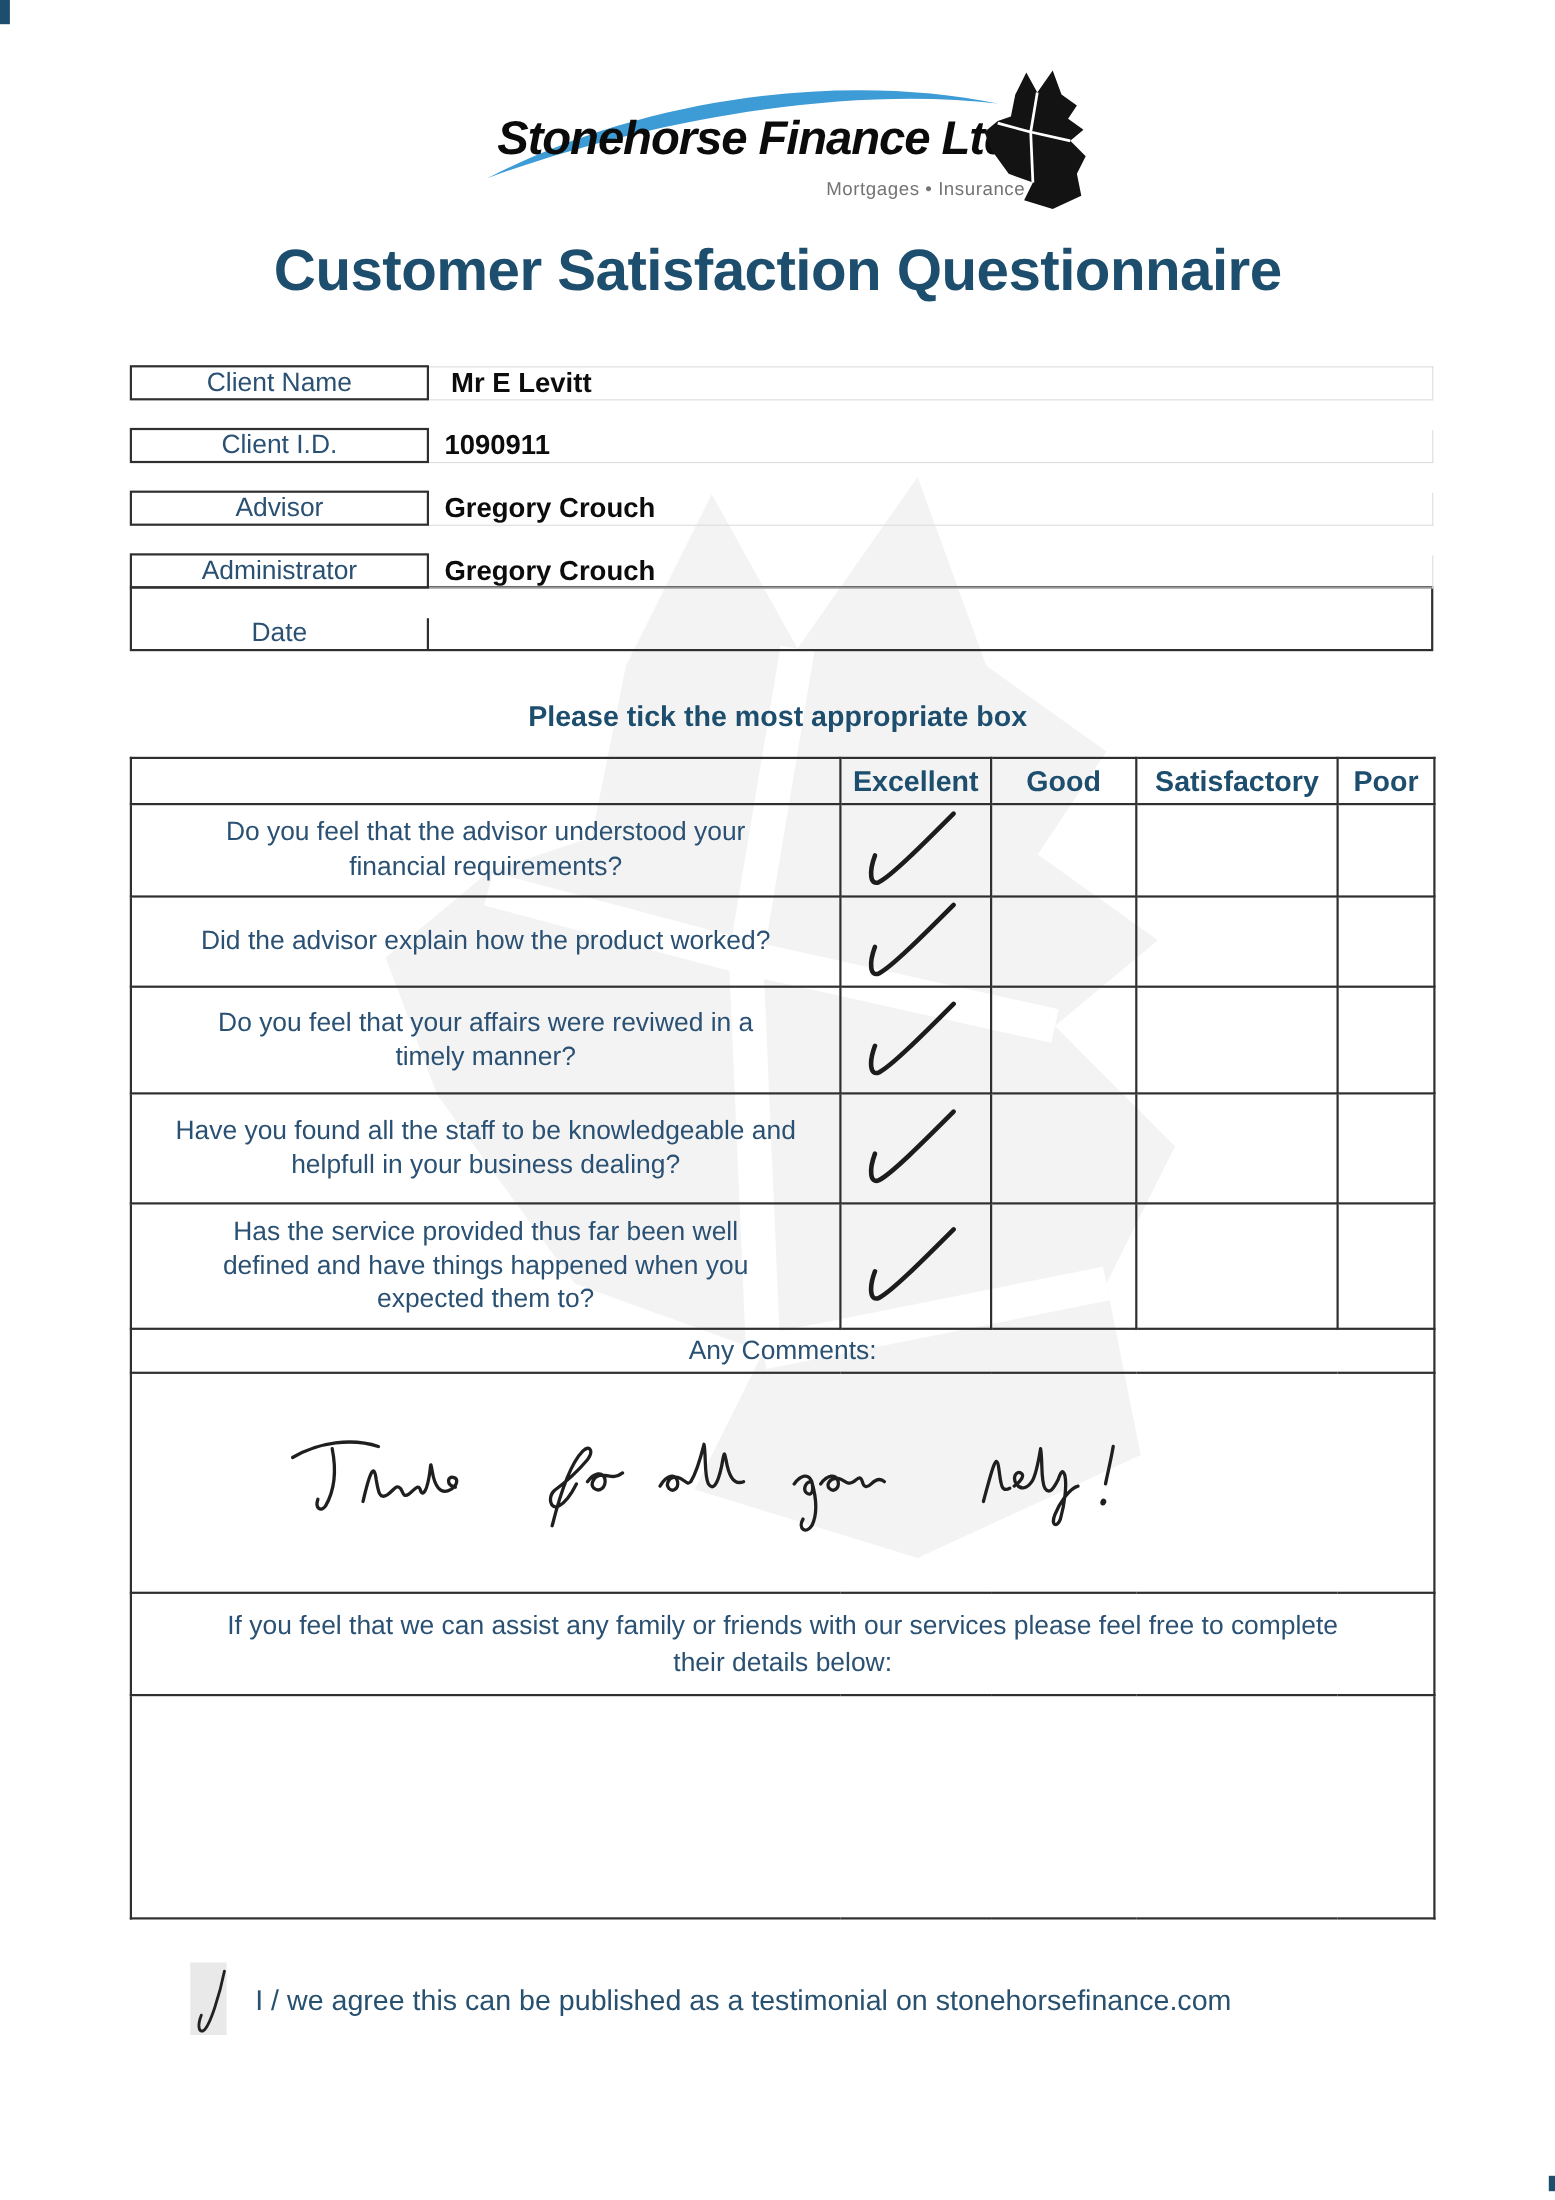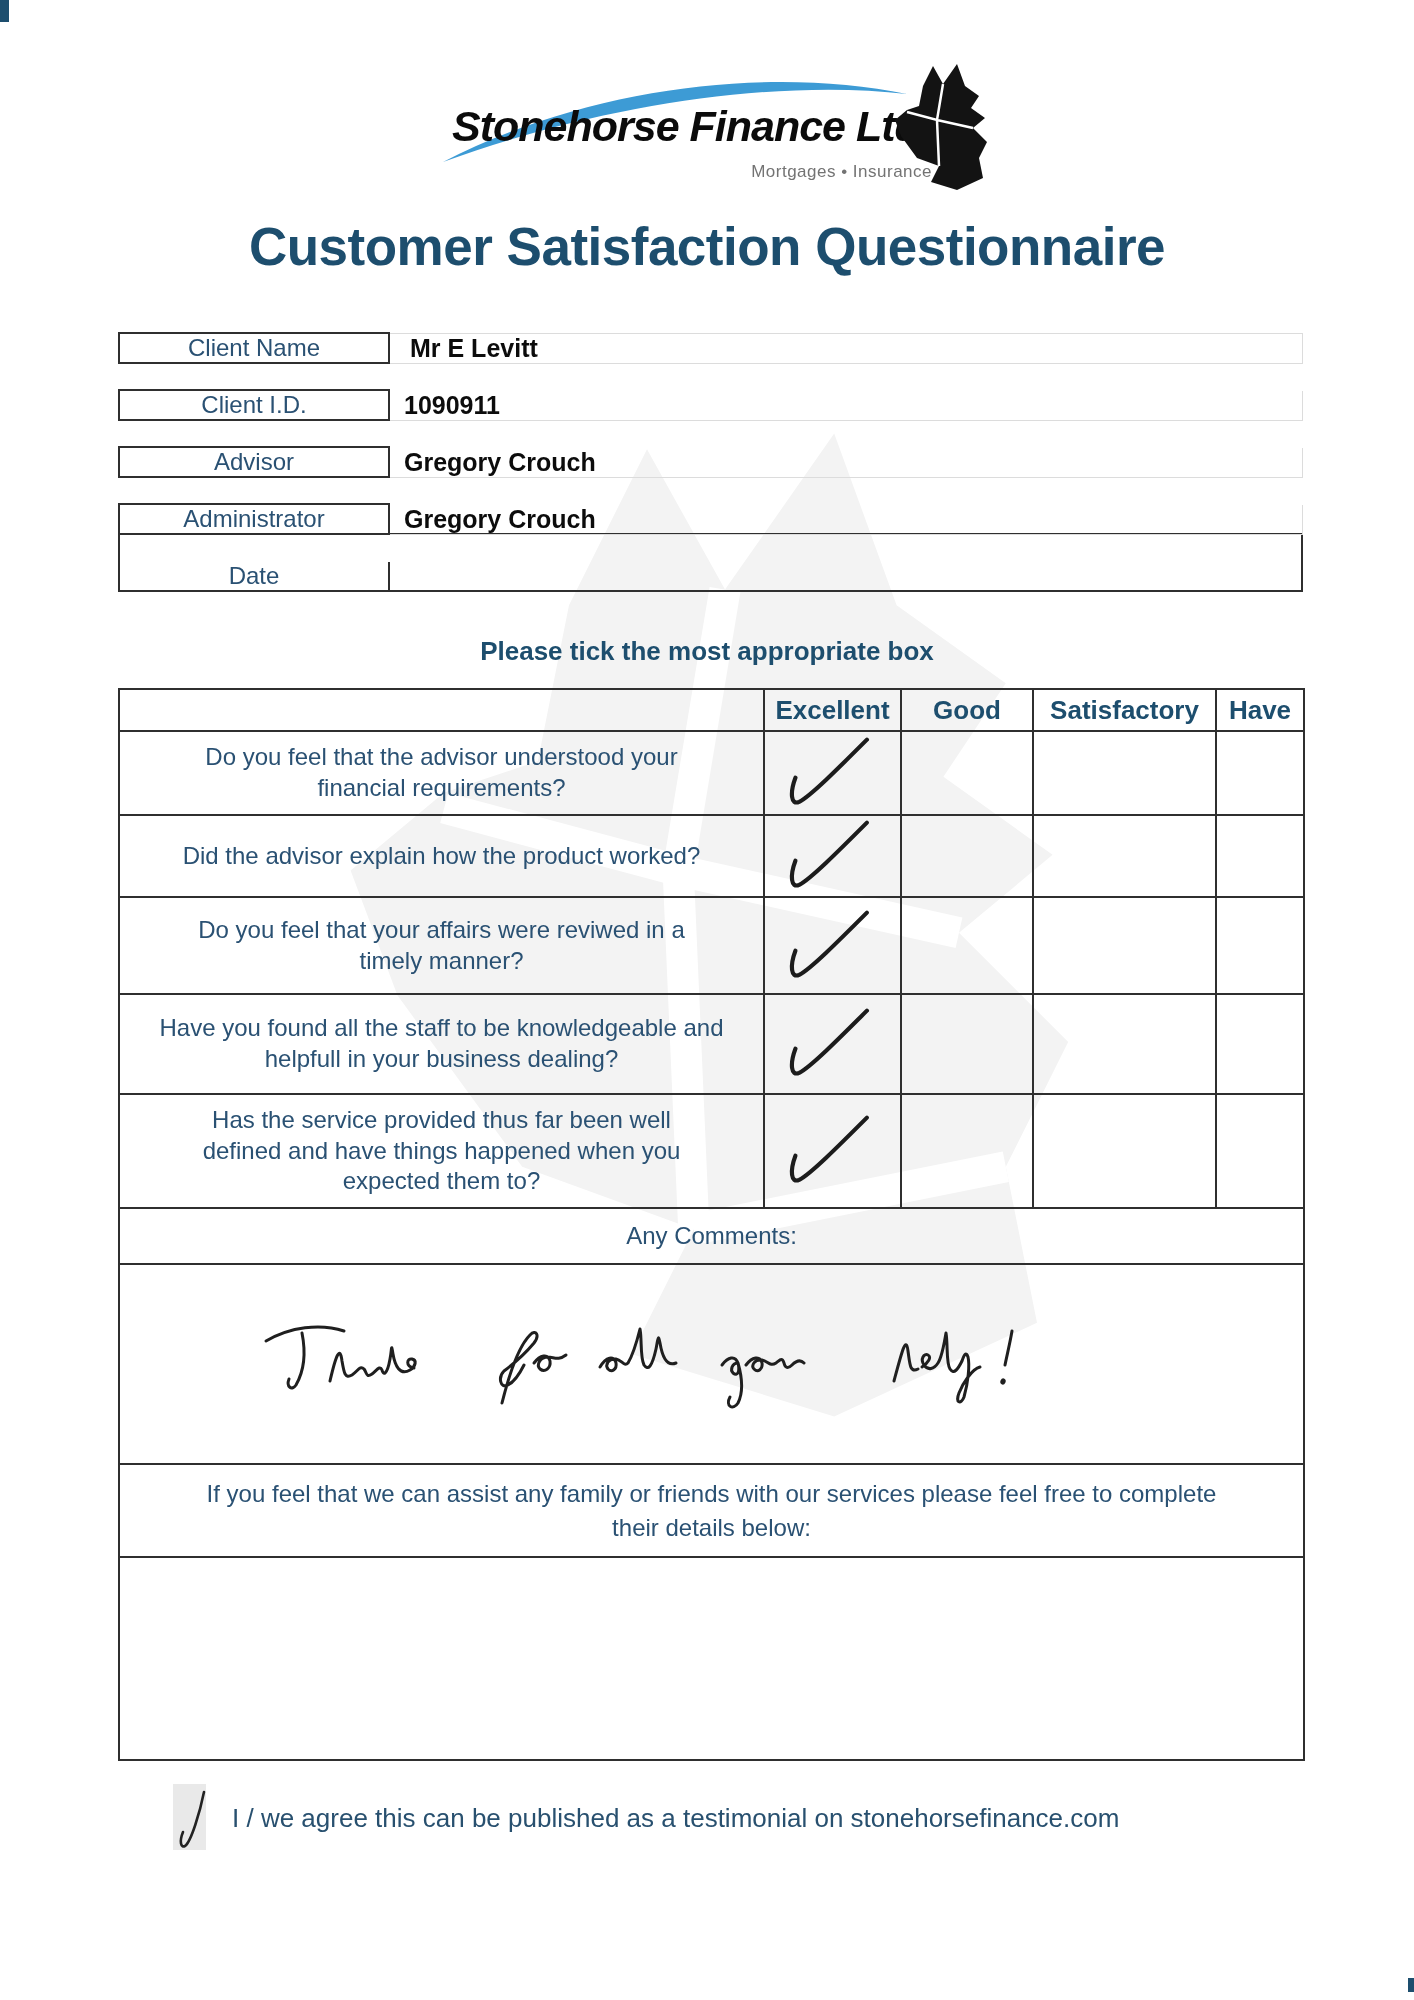"Have" th { text: Have -> Poor }
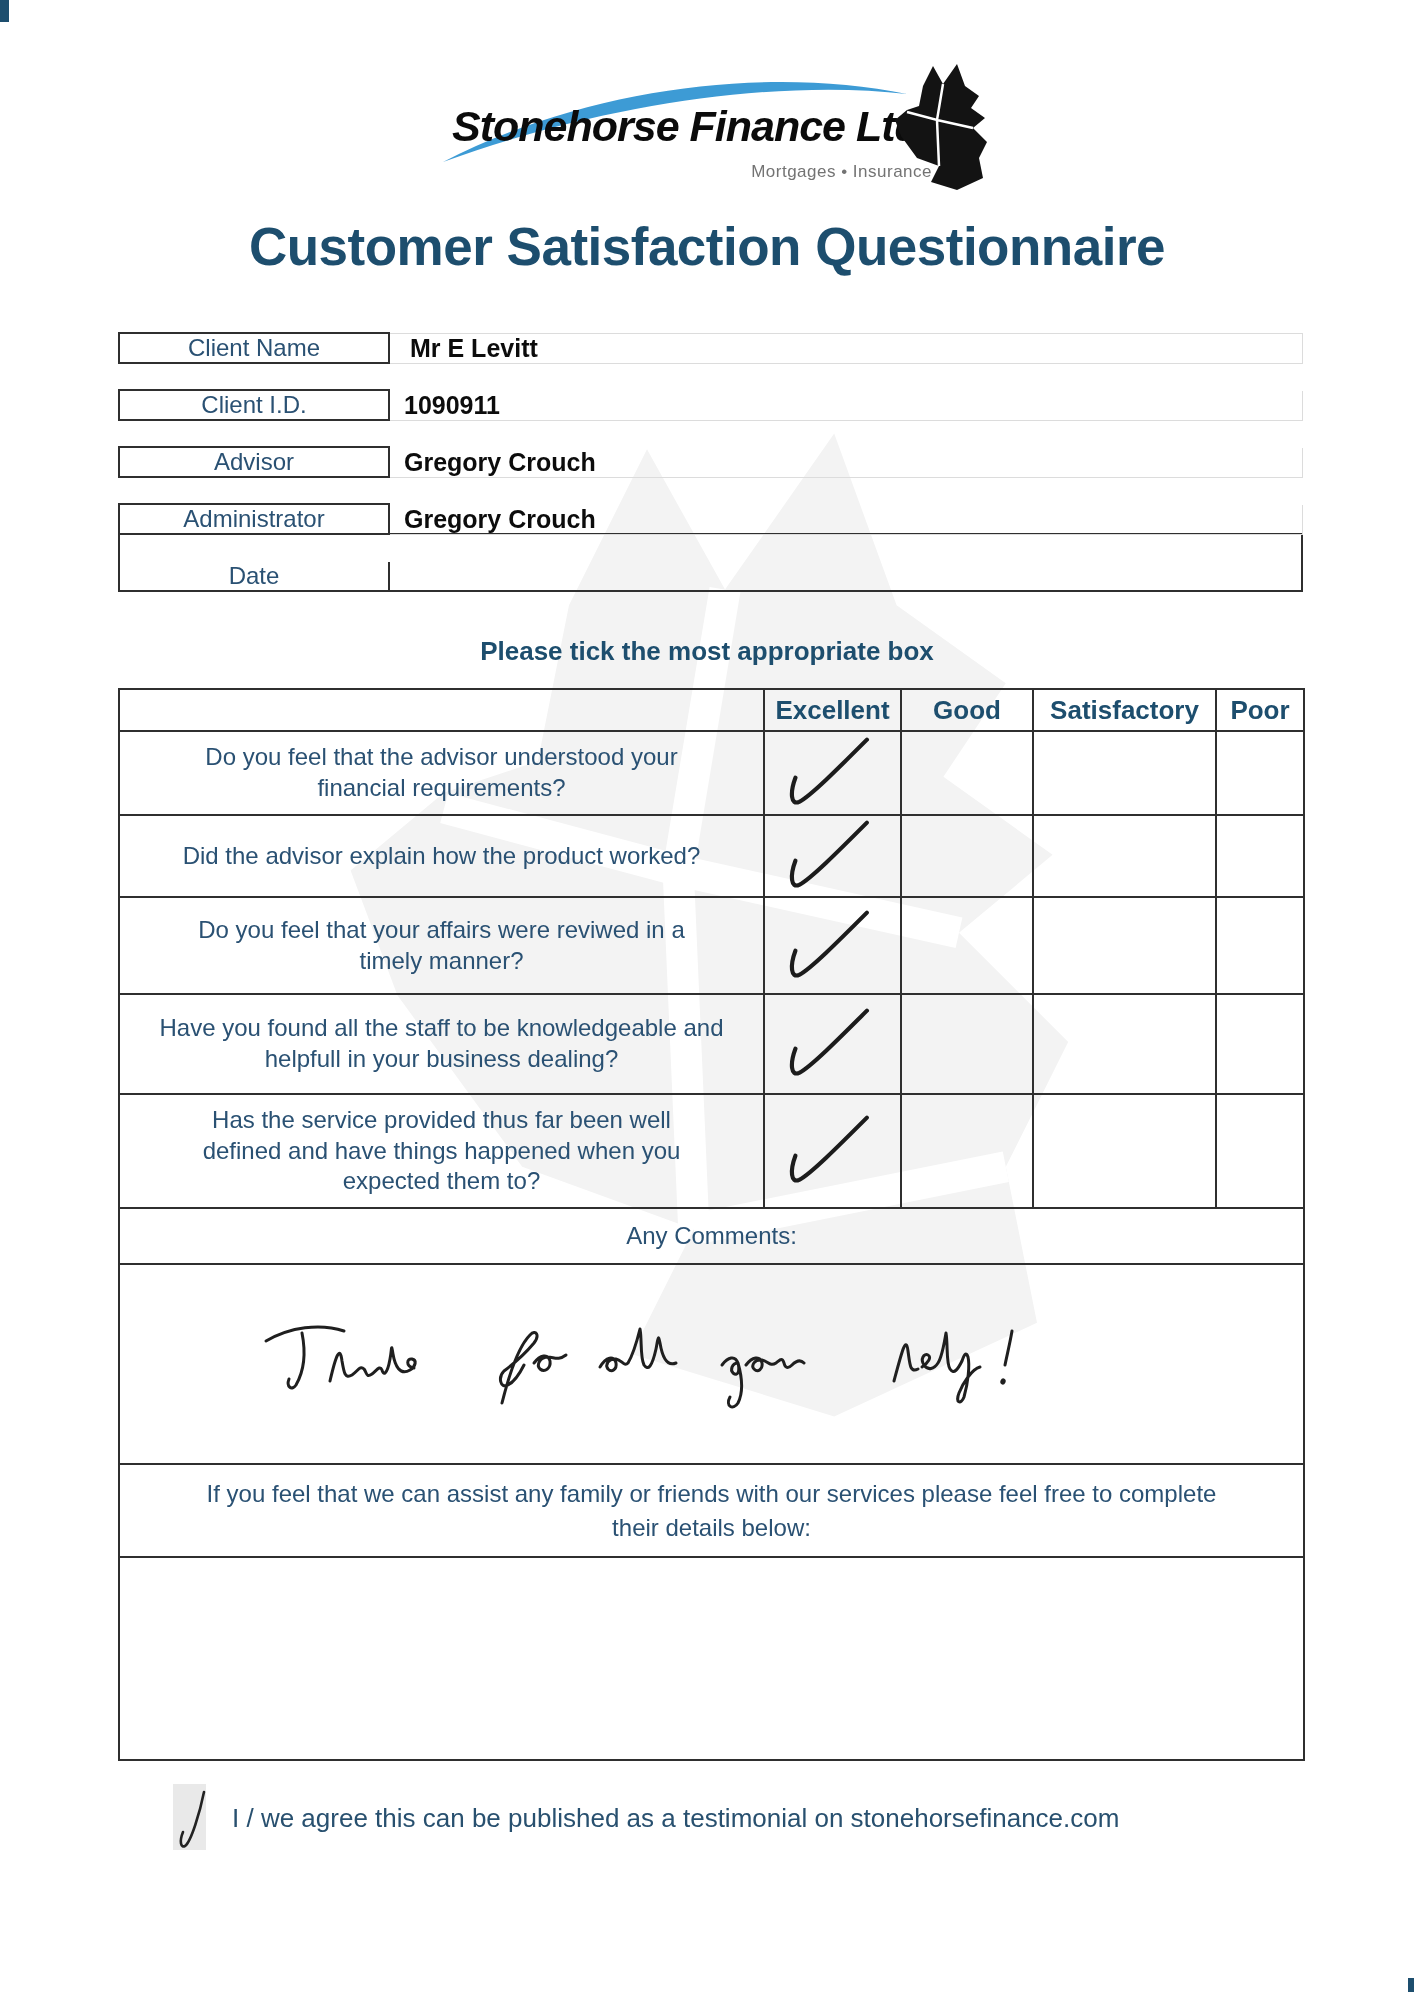"Any Comments:" tr.comments-label-row { height: 56px -> 40px }
